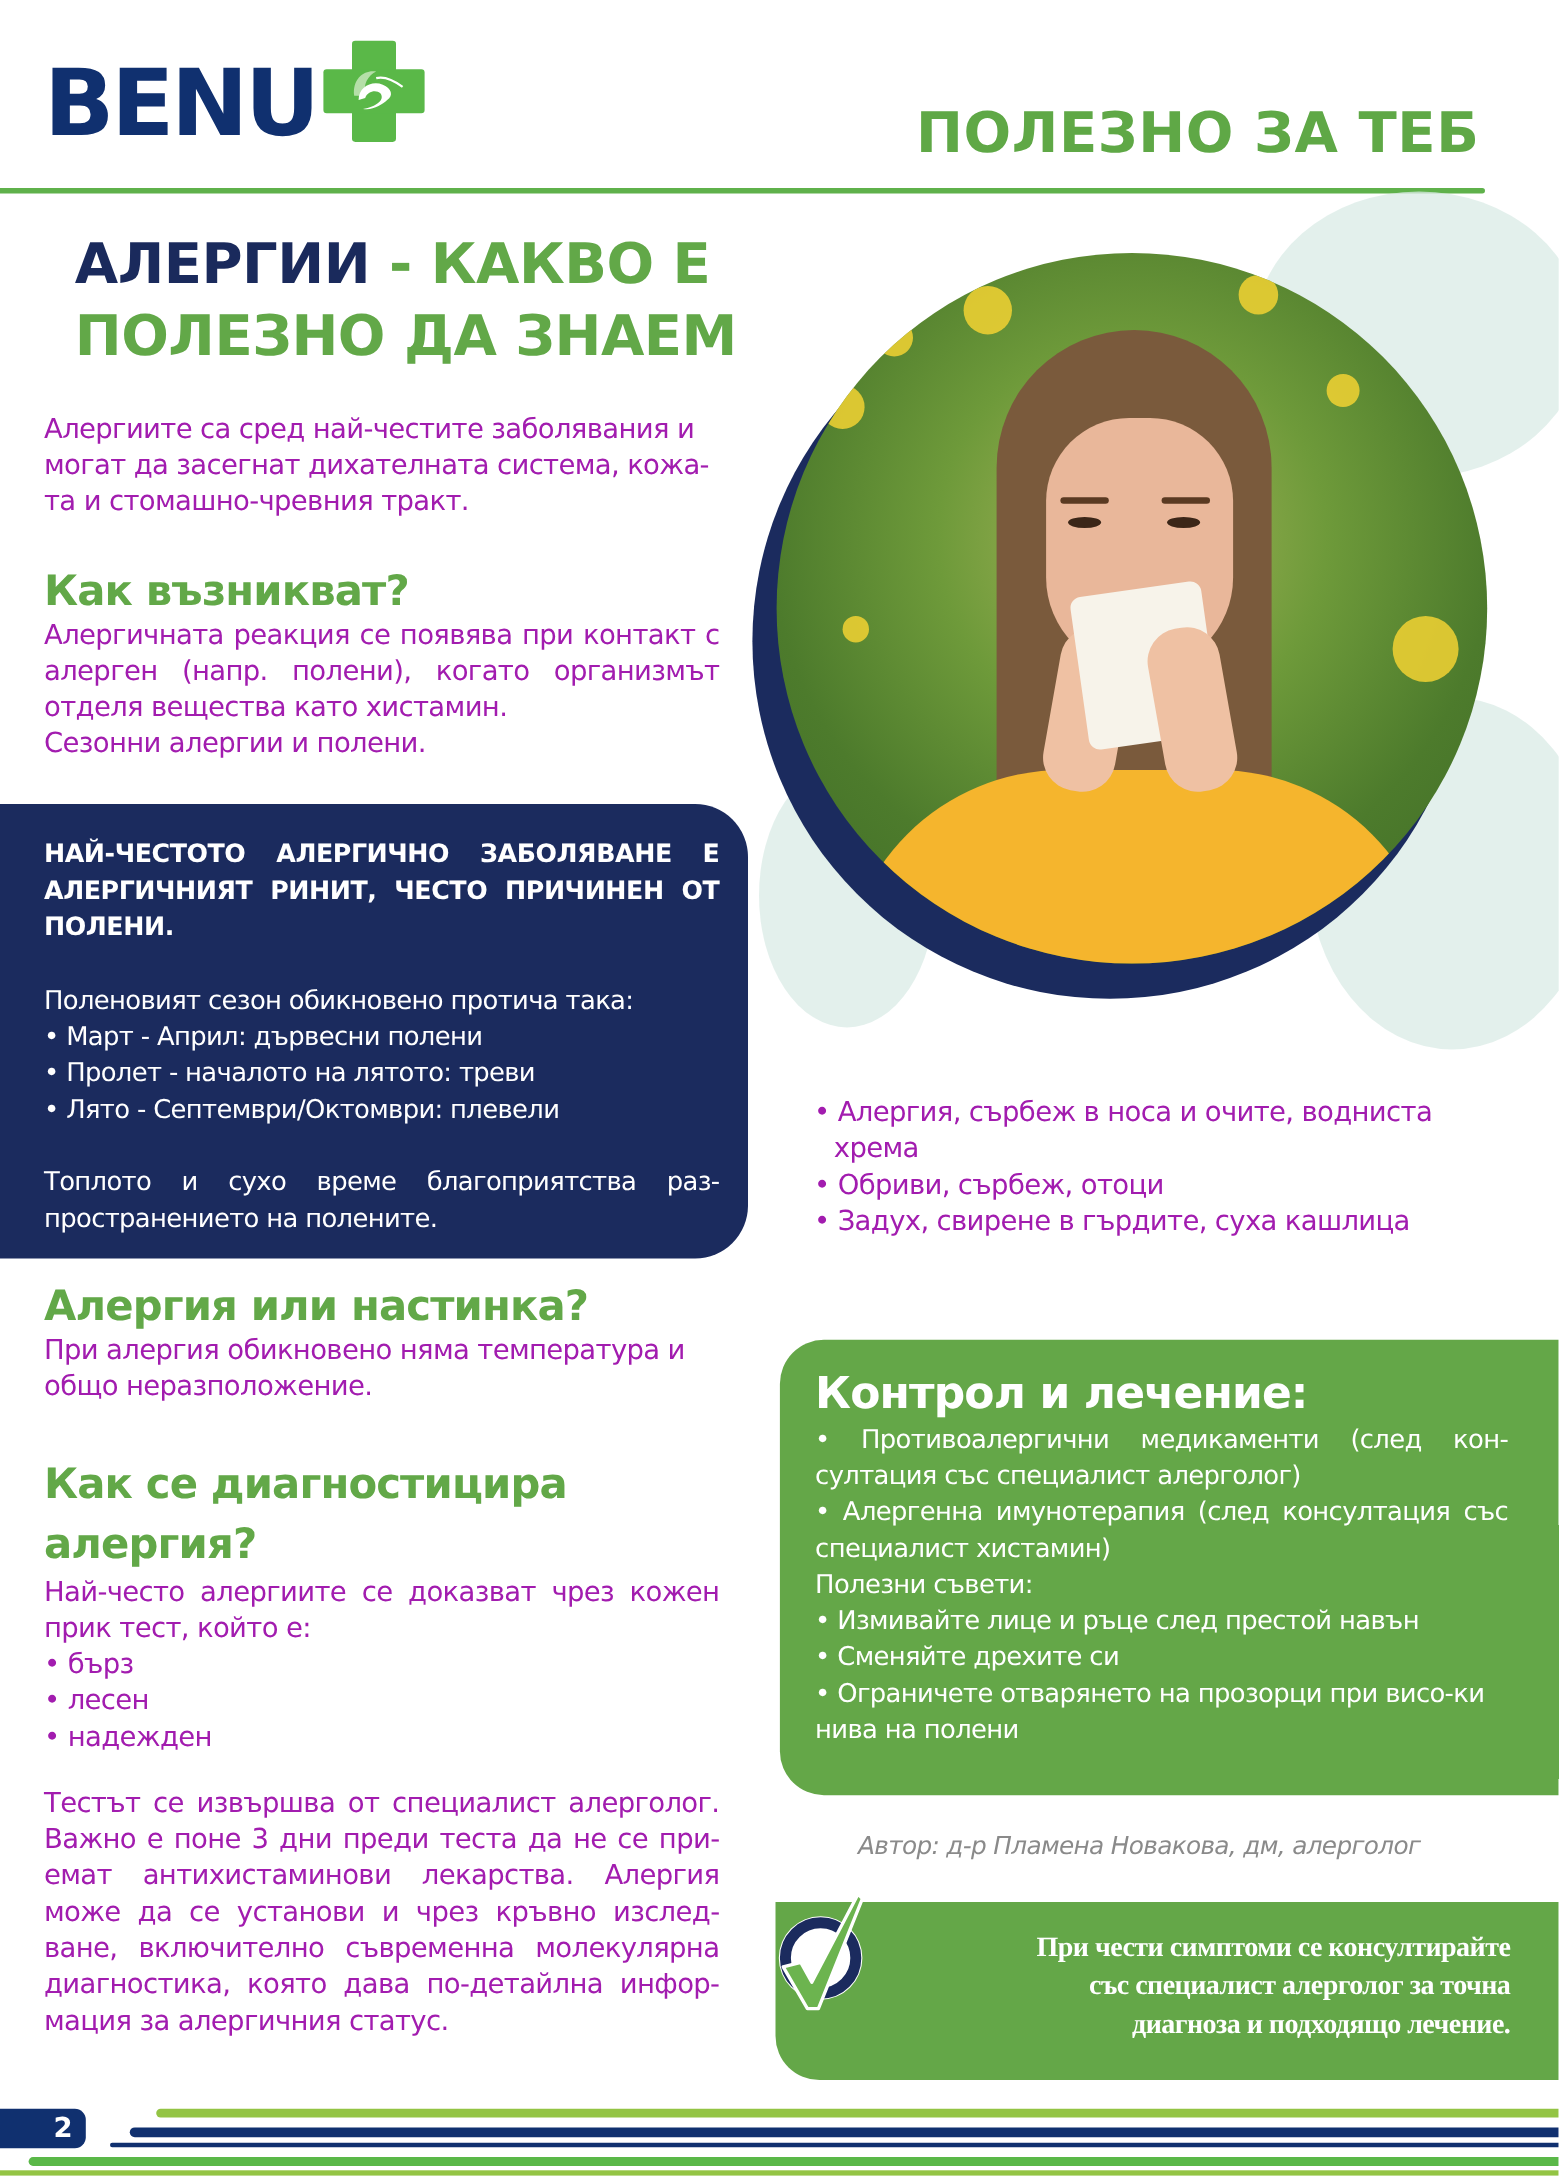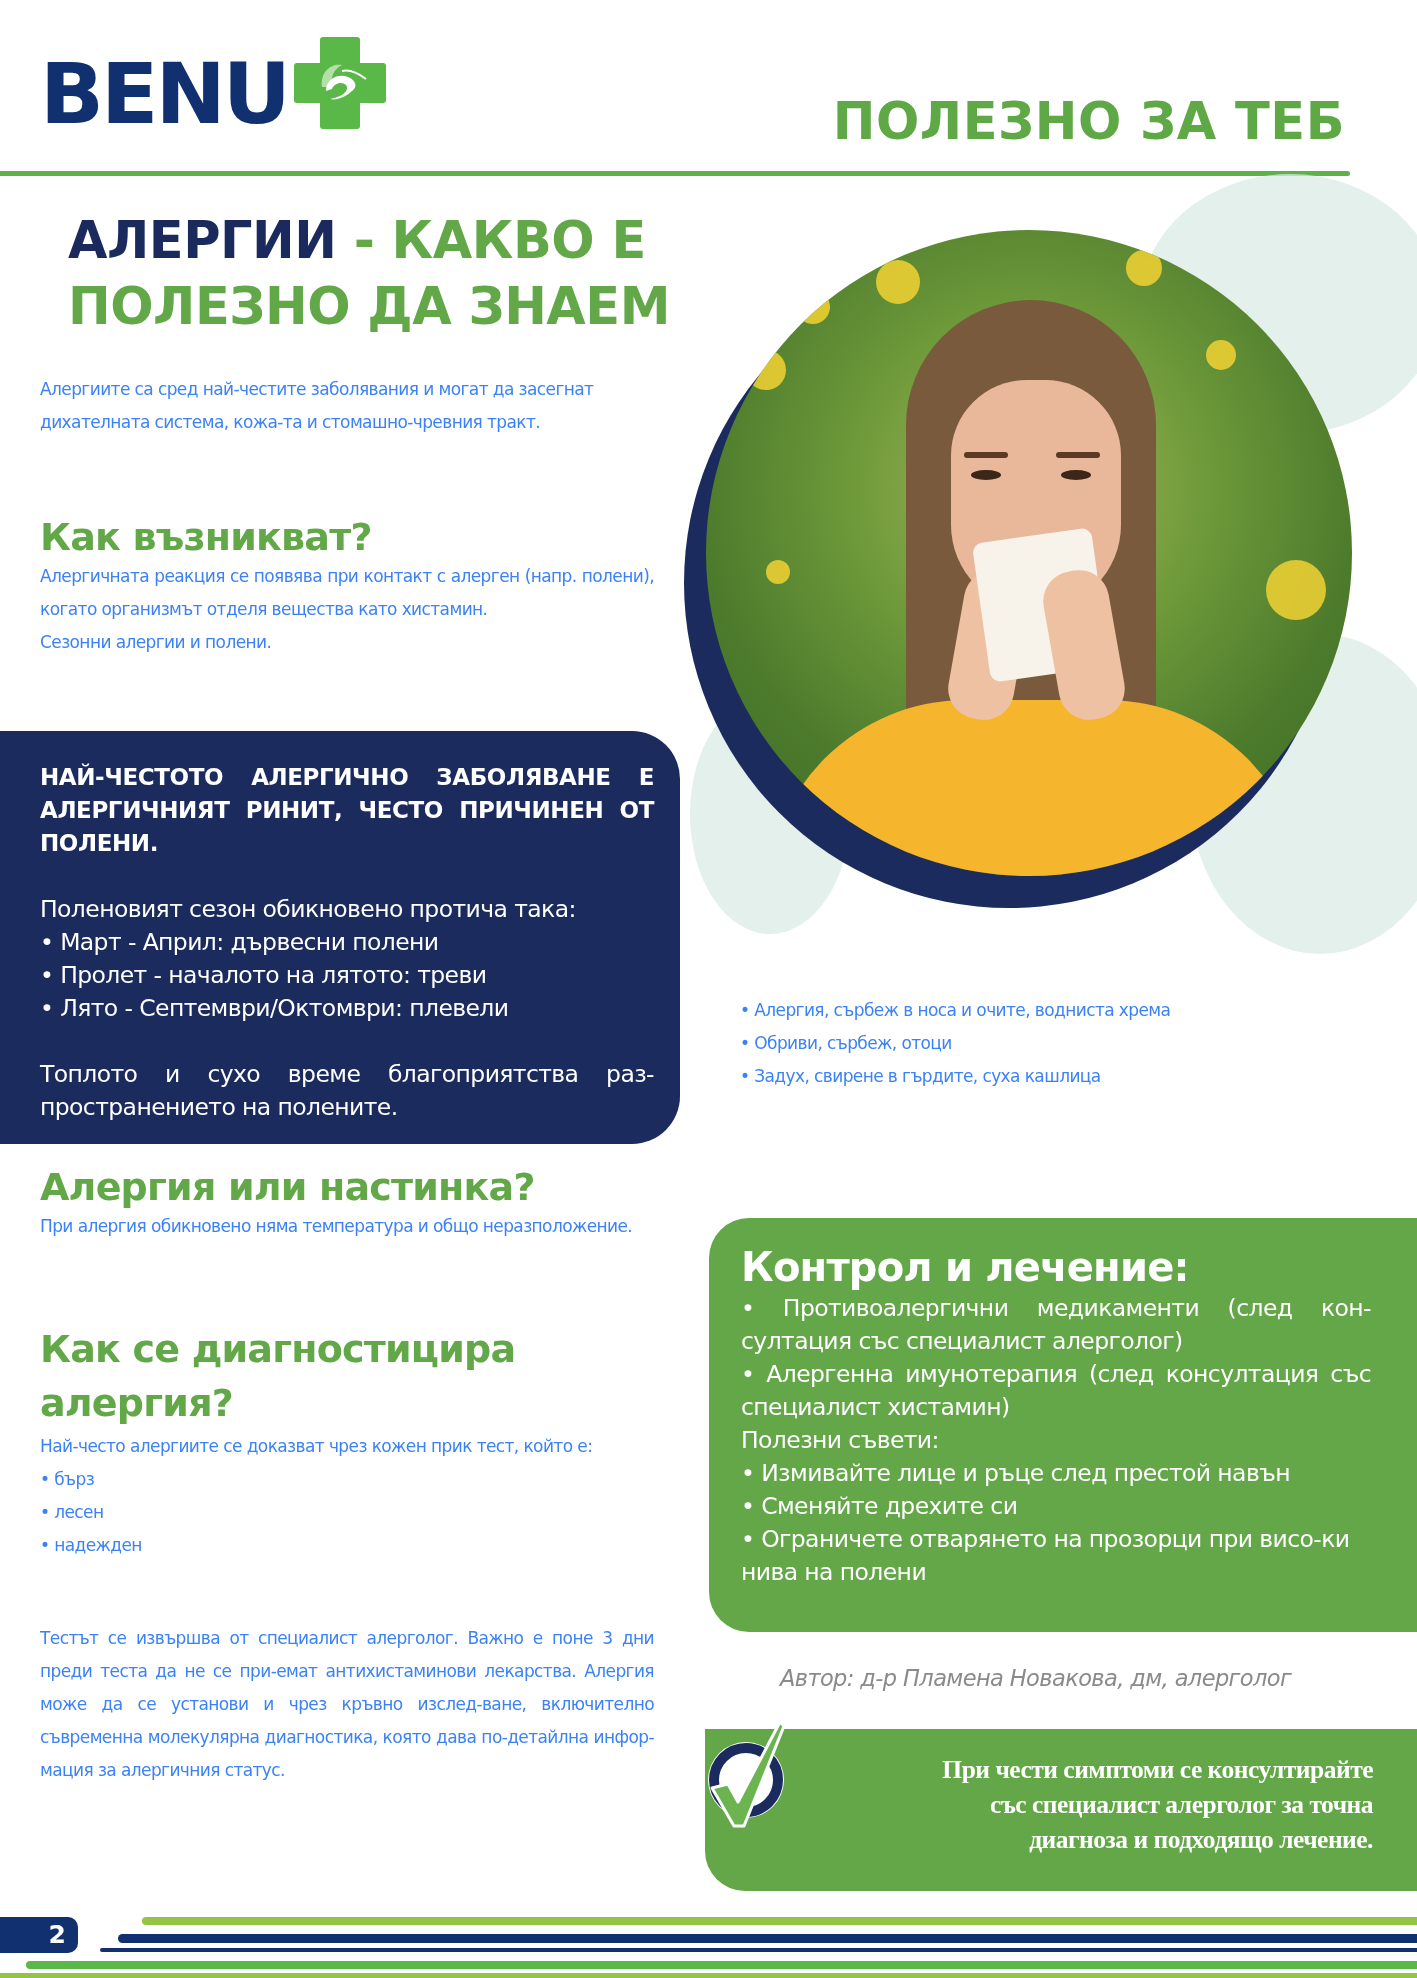"Алергиите са сред най-честите" .body-text { color: #3b82f6 -> #a21caf; font-size: 17px -> 25px }
